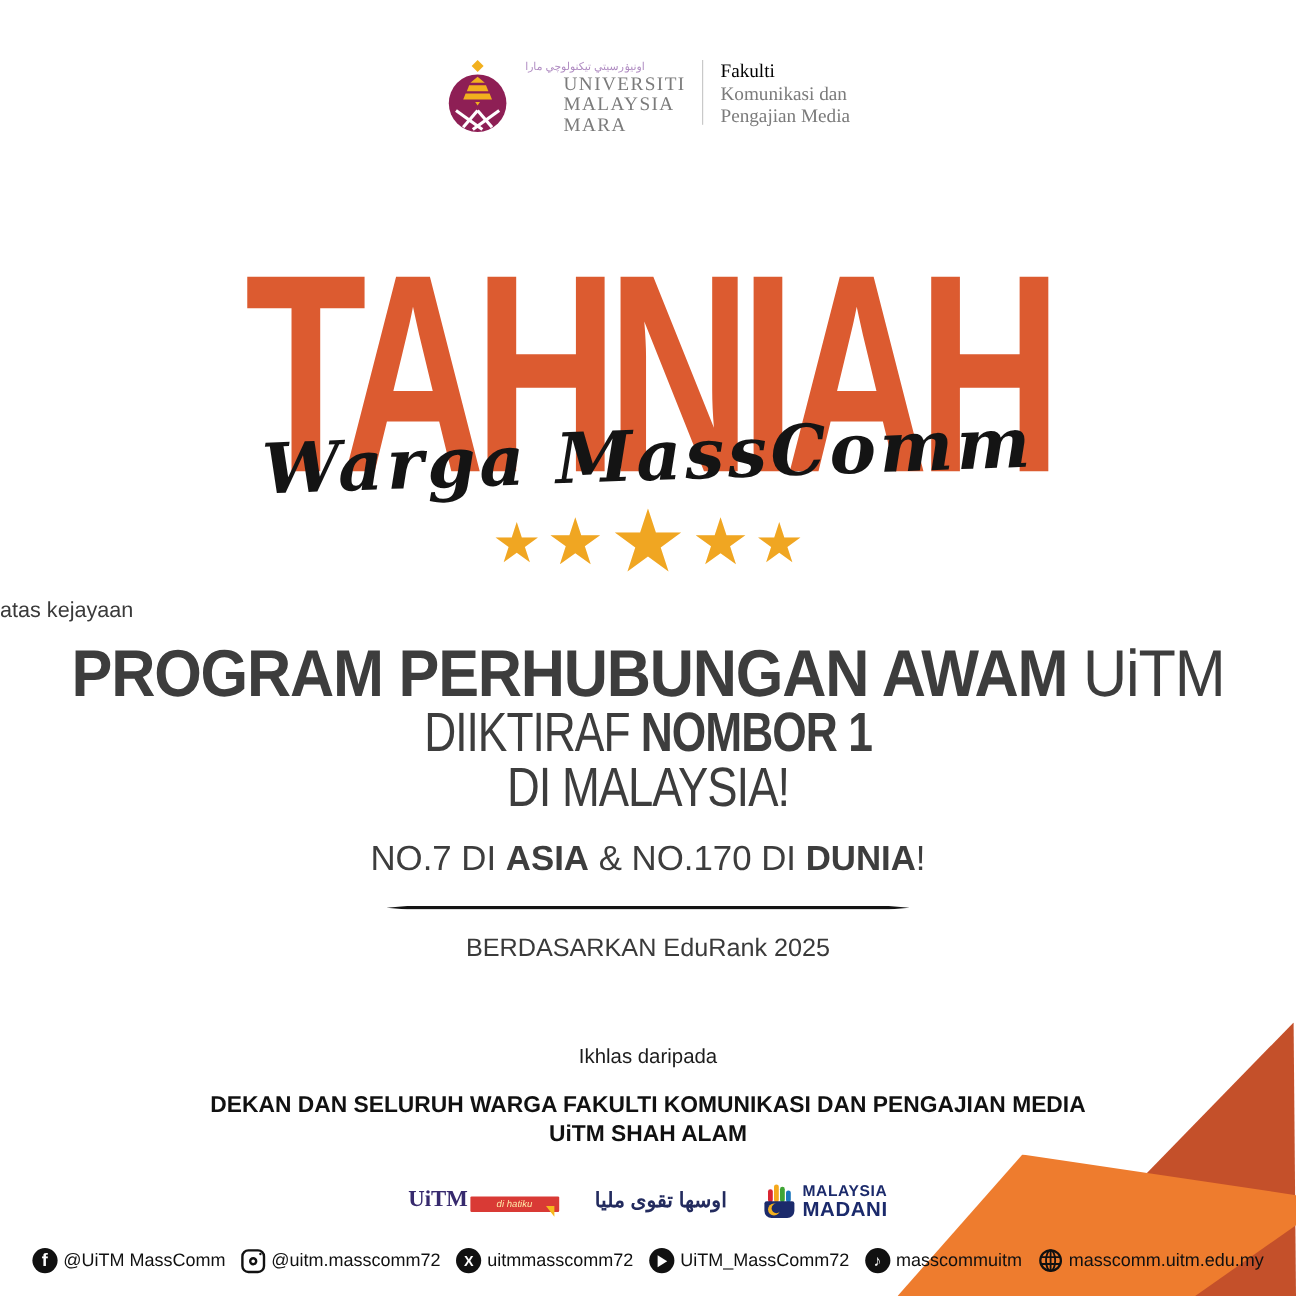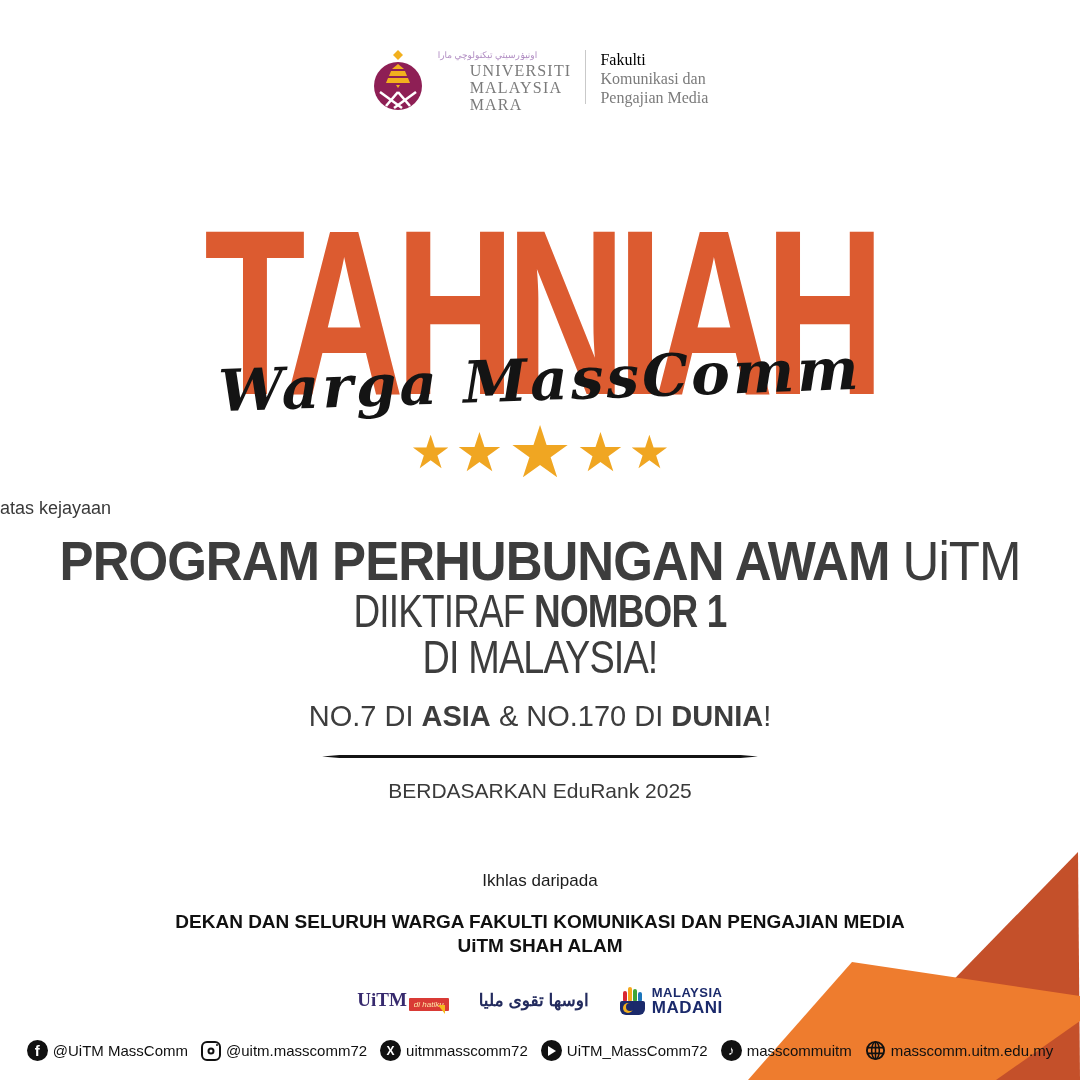"di hatiku" .hatiku-box { padding: 2px 5px -> 2px 22px }
